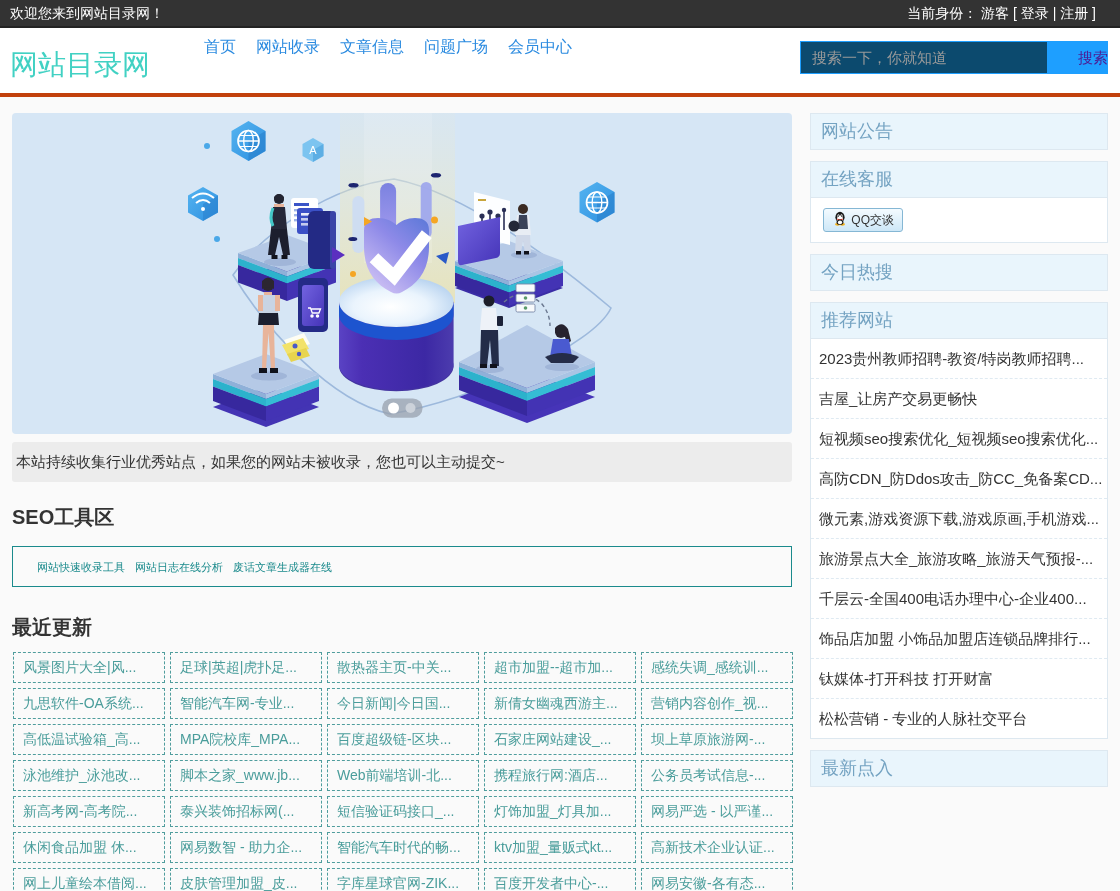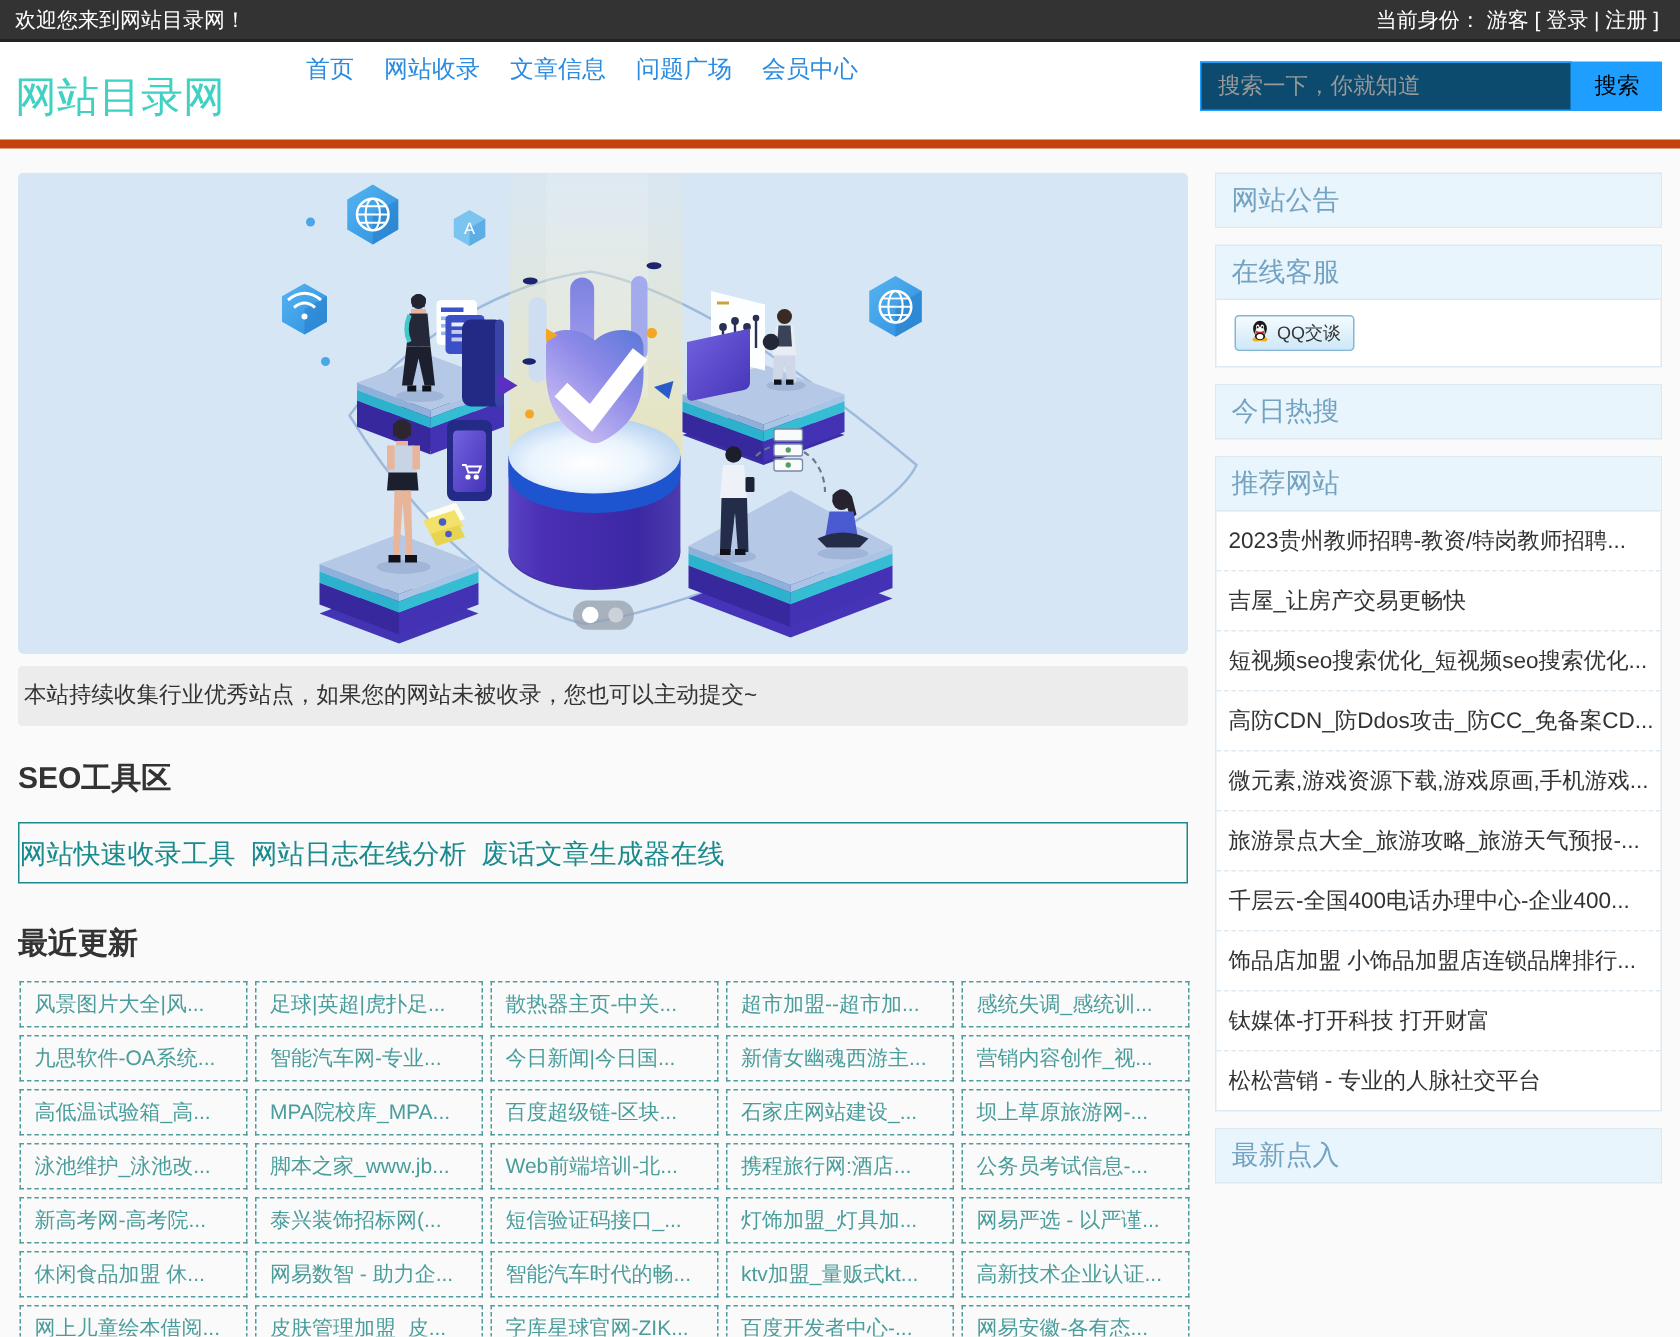"当前身份： 游客 [ 登录 |" .topbar .r { margin-right: 14px -> 24px }
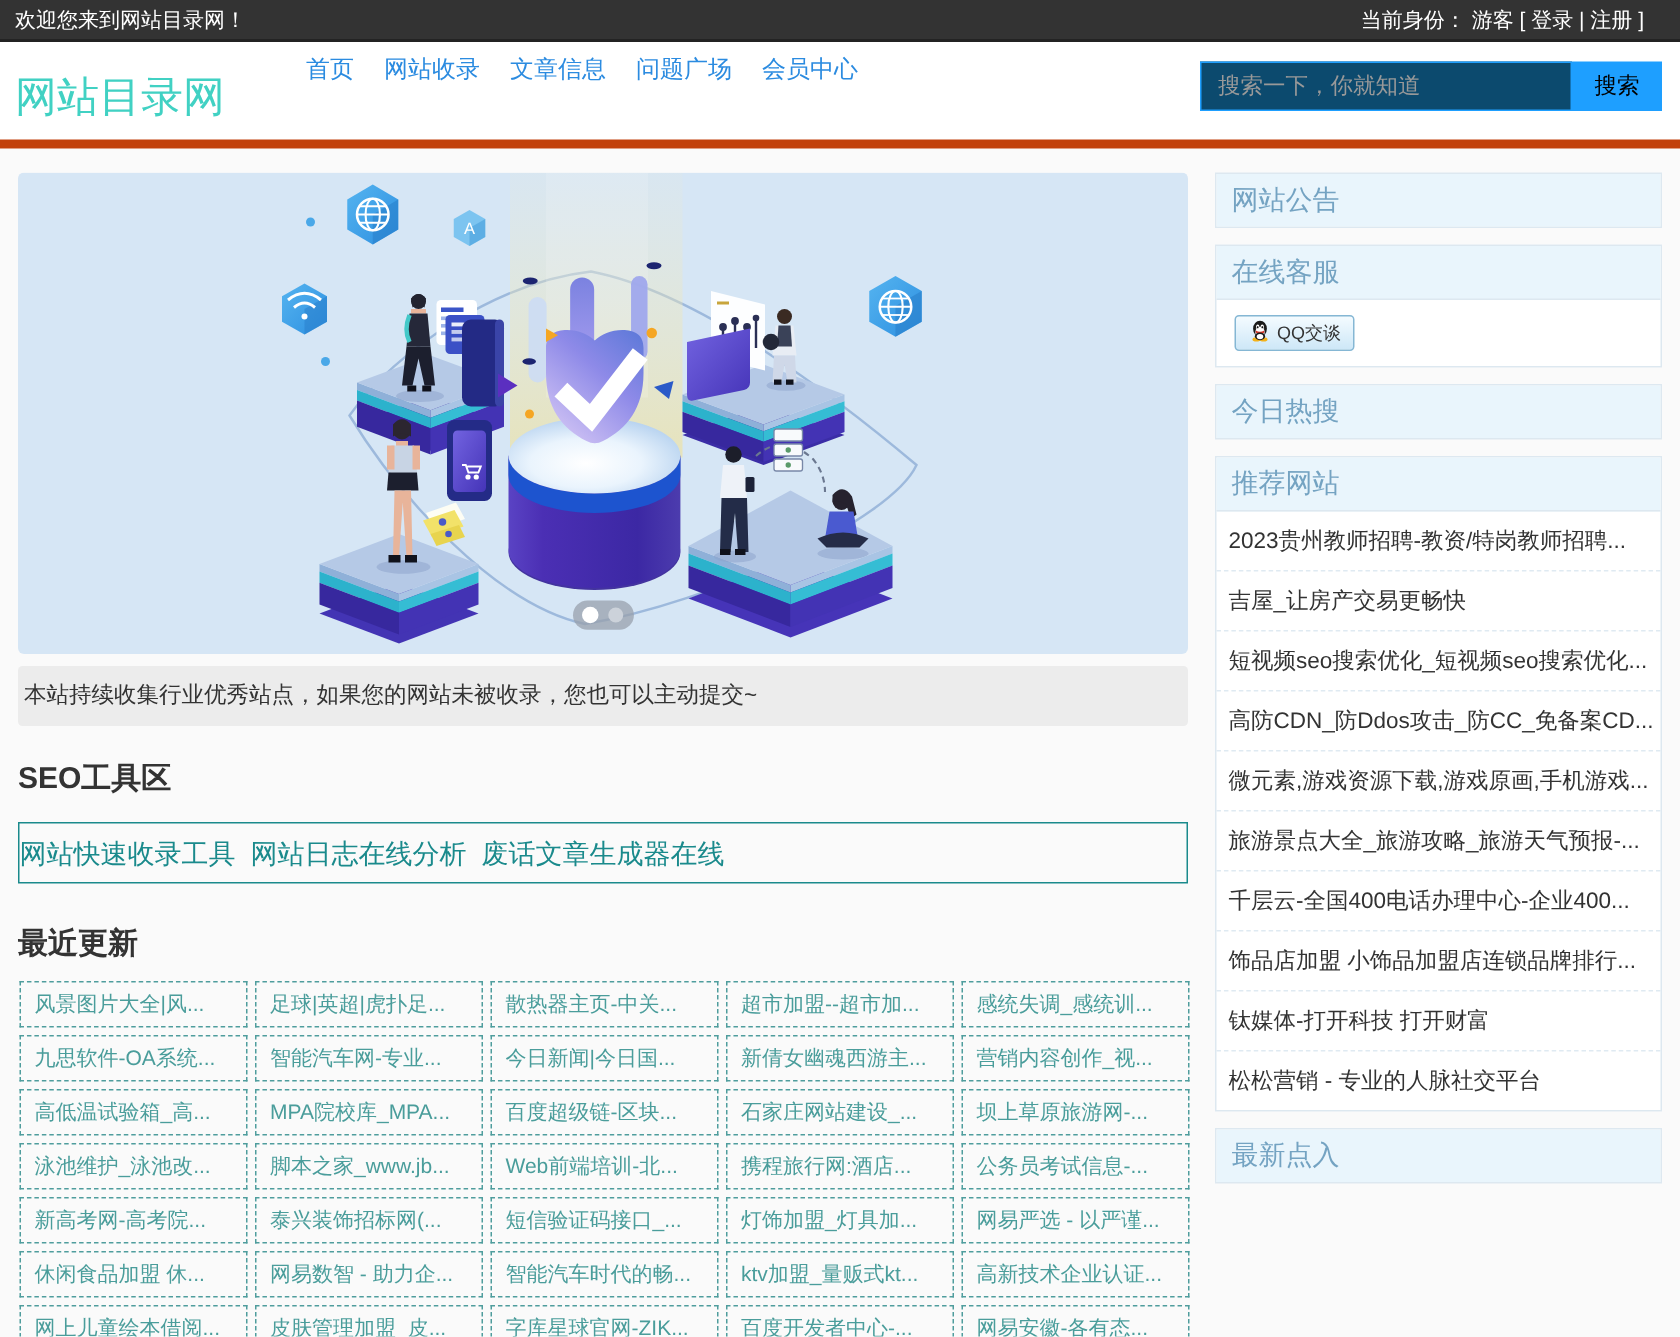"网站目录网" .header { border-bottom: 6px solid #c2410c -> 4px solid #c2410c }
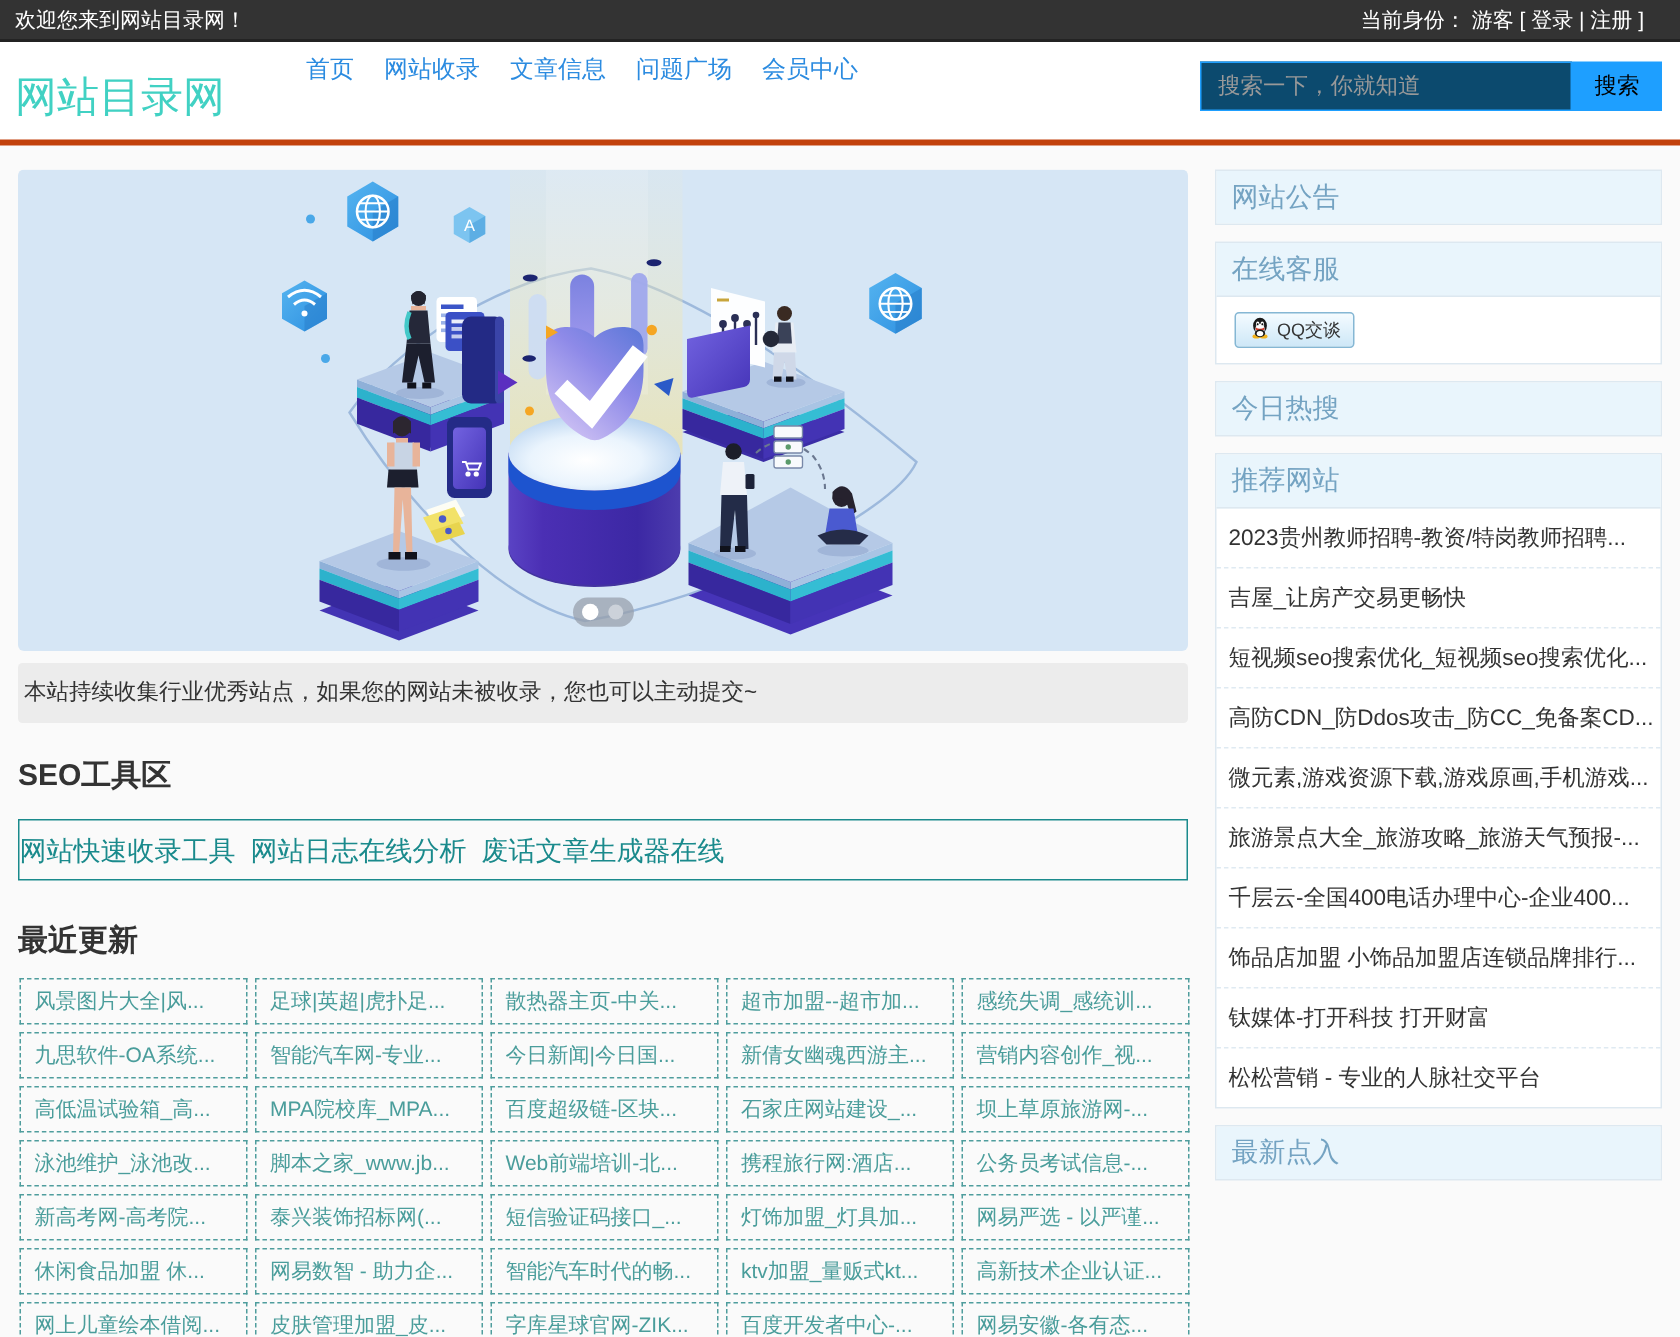"搜索" .searchbtn { color: #000000 -> #4c1d95; text-align: center -> right }
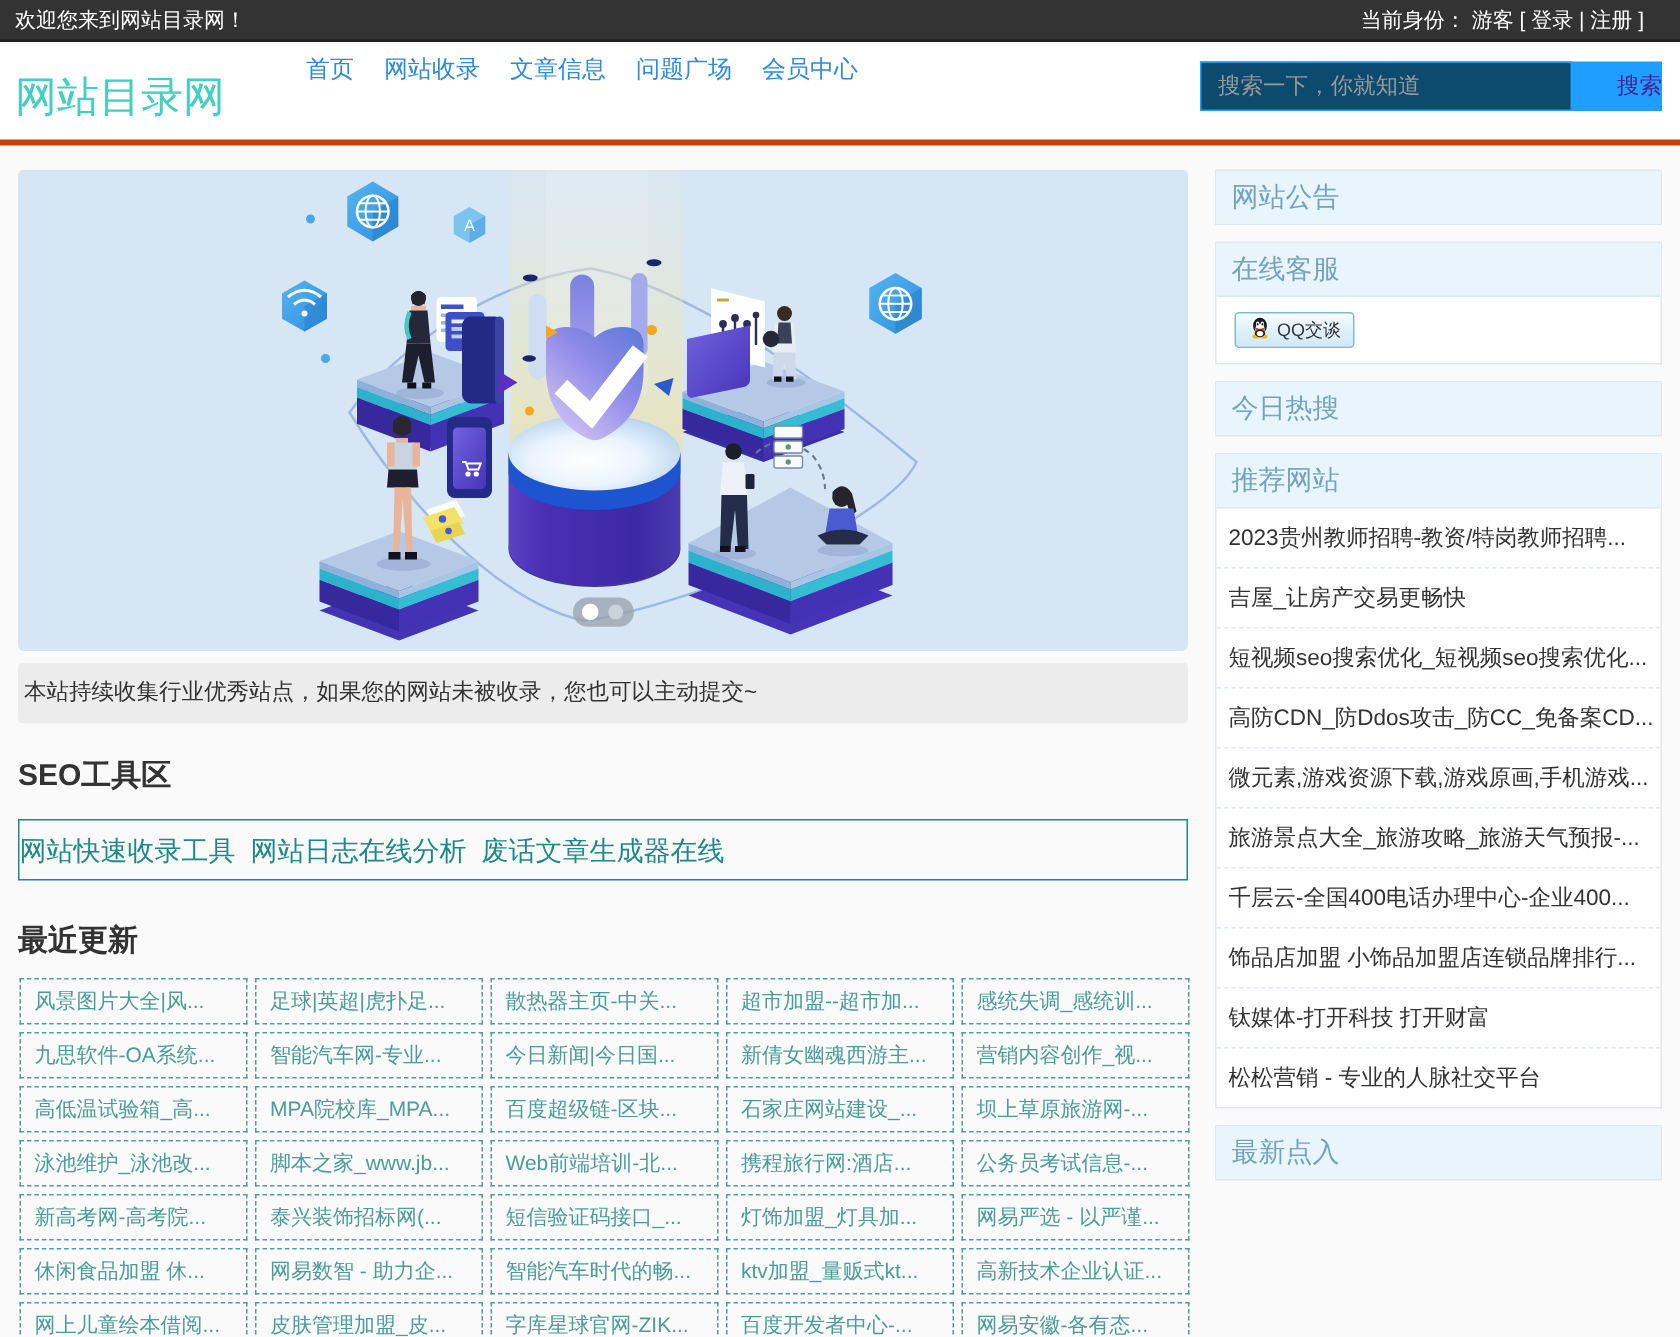"网站快速收录工具 网站日志在线分析 废话文章生成器在线" .tools { font-size: 18px -> 11px; padding-left: 0 -> 24px }
